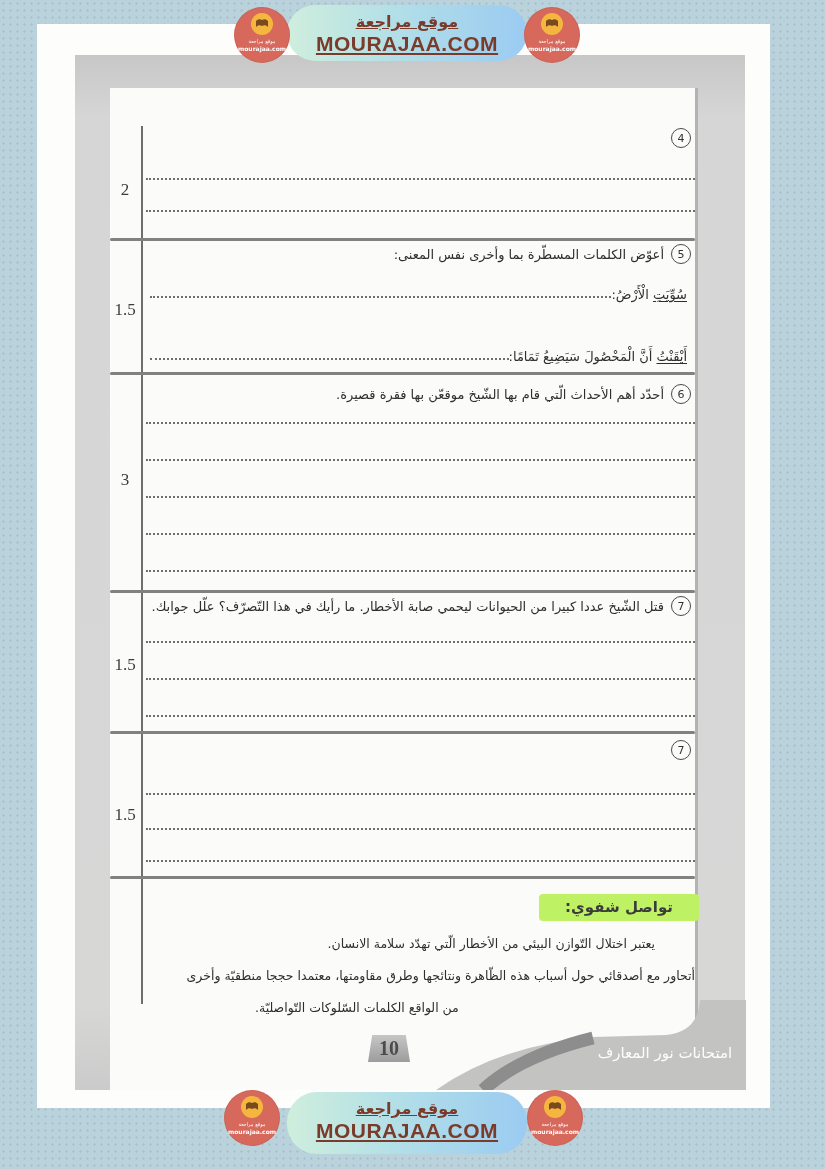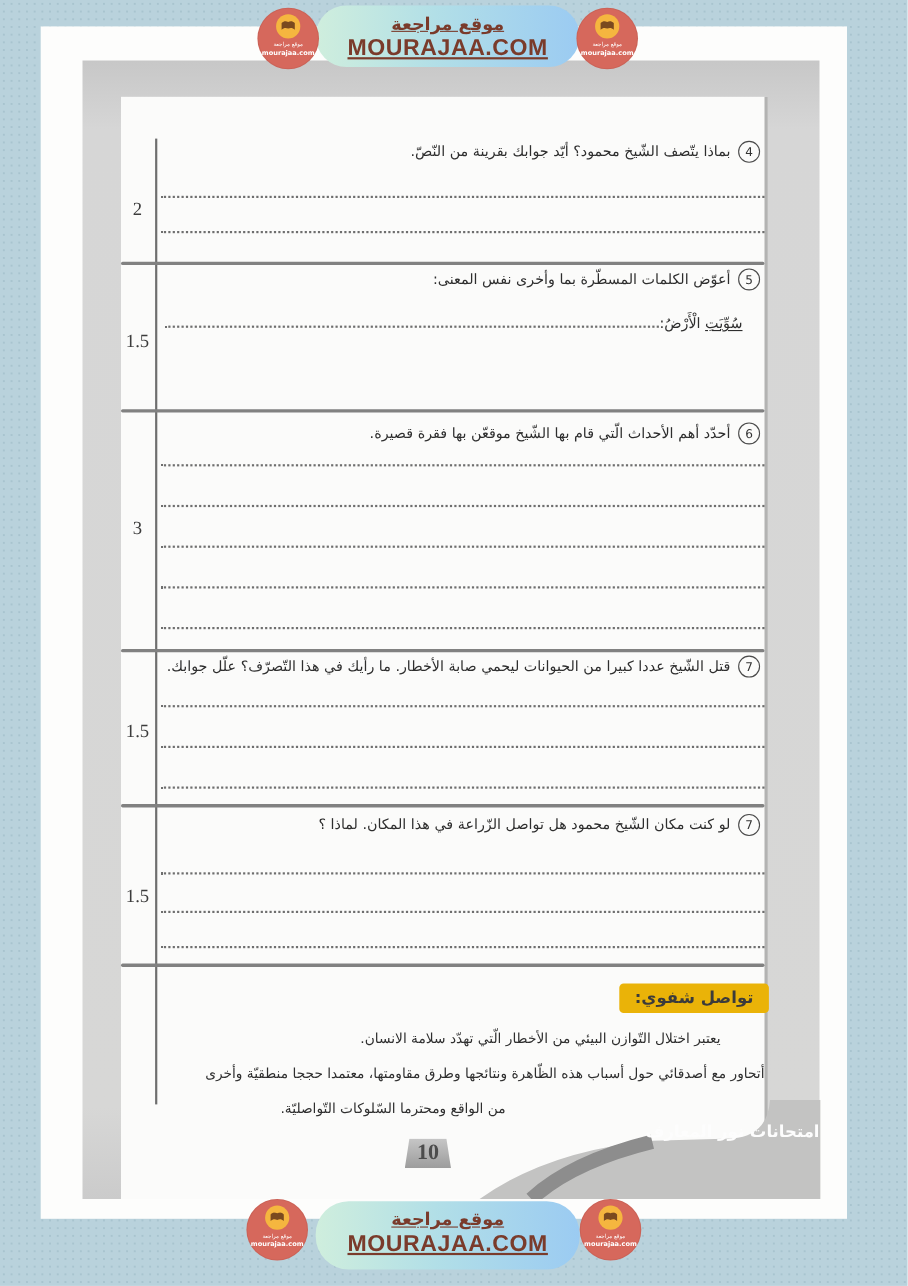"بماذا يتّصف الشّيخ محمود؟ أيّد" span.qtext { html: <span>بماذا يتّصف الشّيخ محمود؟ أيّد جوابك بقرينة من النّصّ.</span> -> none }
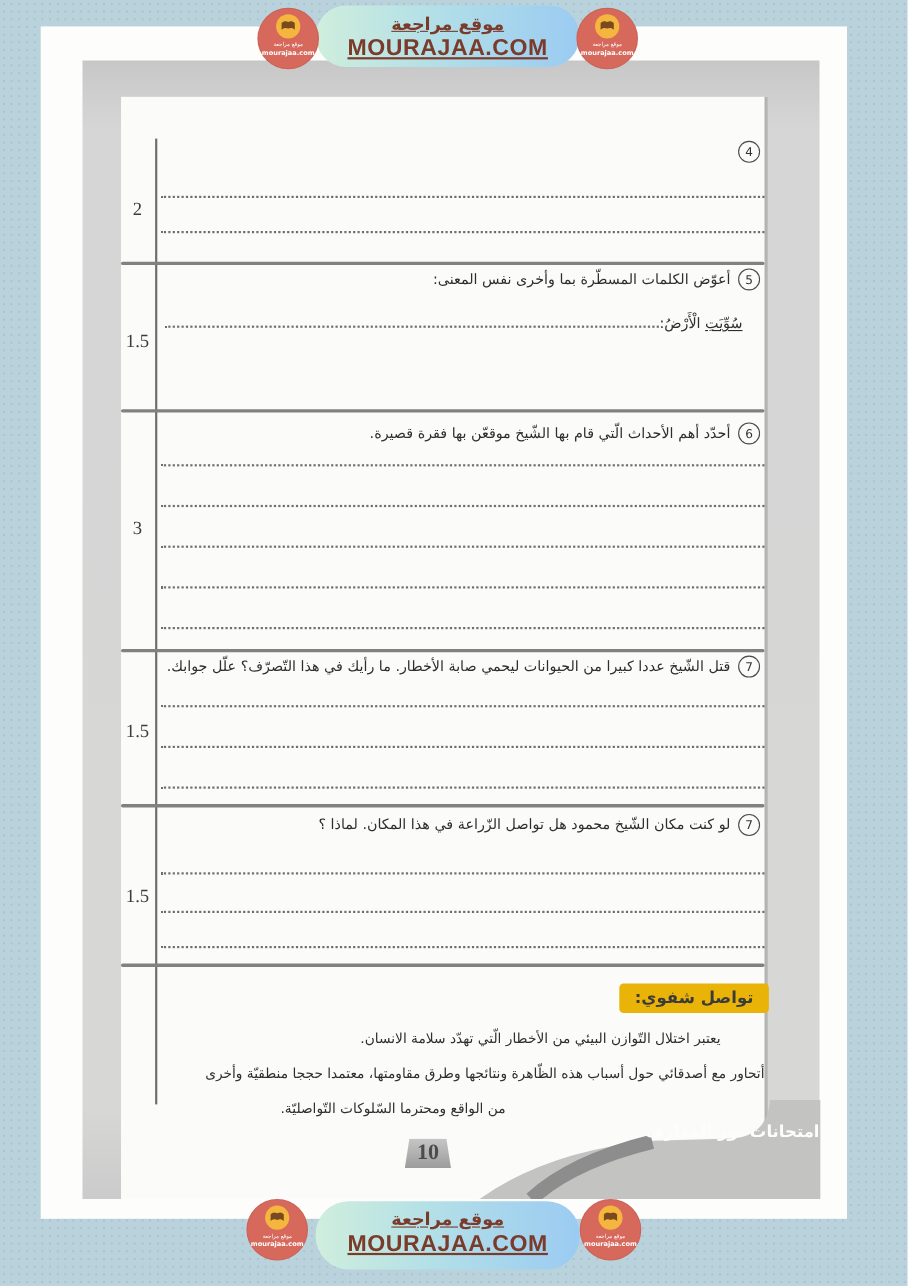"سُوِّيَتِ الْأَرْضُ:" .itemrow { right: 20px -> 8px }
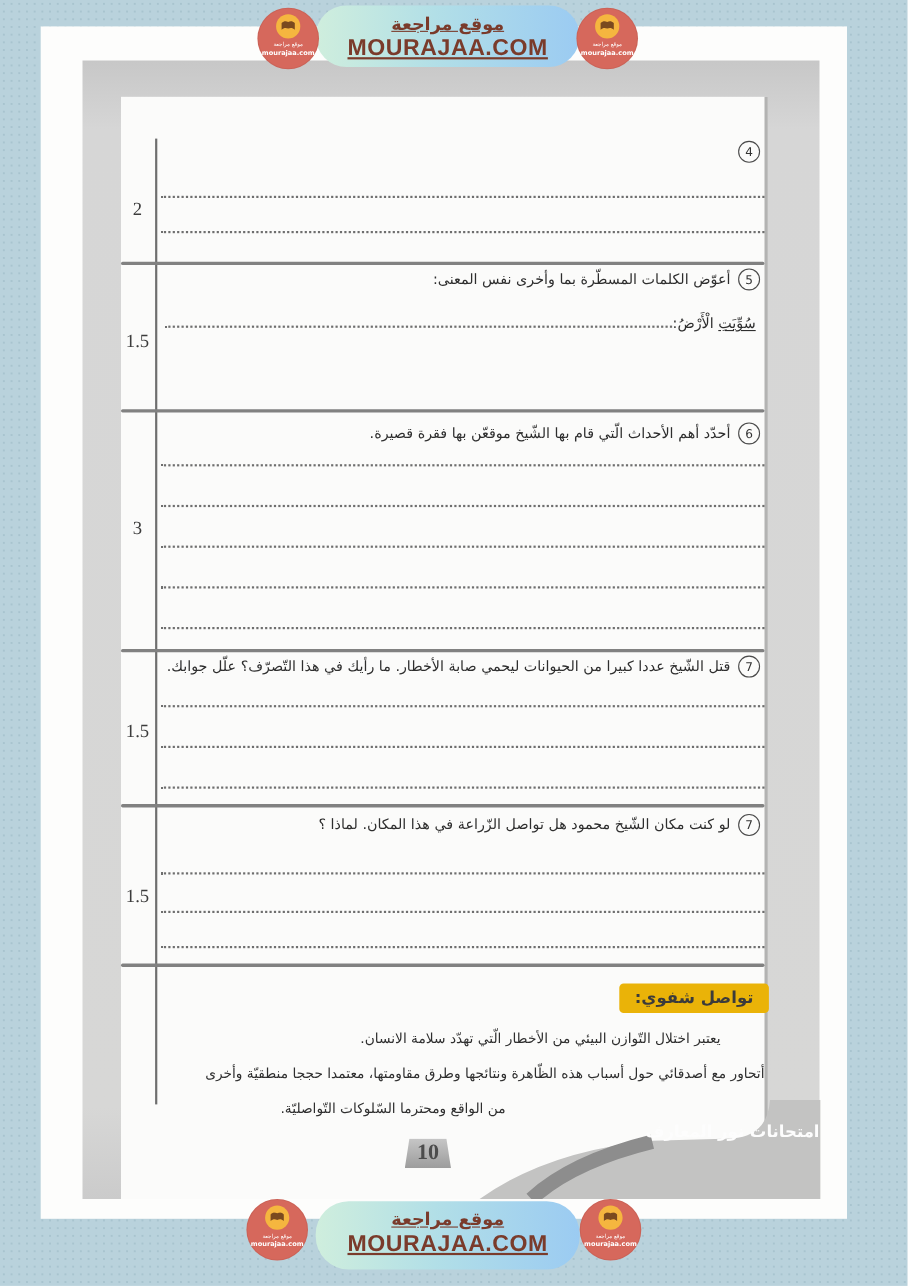"أَيْقَنْتُ أَنَّ الْمَحْصُولَ سَيَضِيعُ" div.itemrow { html: none -> <div> <span><span>أَيْقَنْتُ</span> <span>أَنَّ الْمَحْصُولَ سَيَضِيعُ تَمَامًا: </span></span> <span></span> </div> }
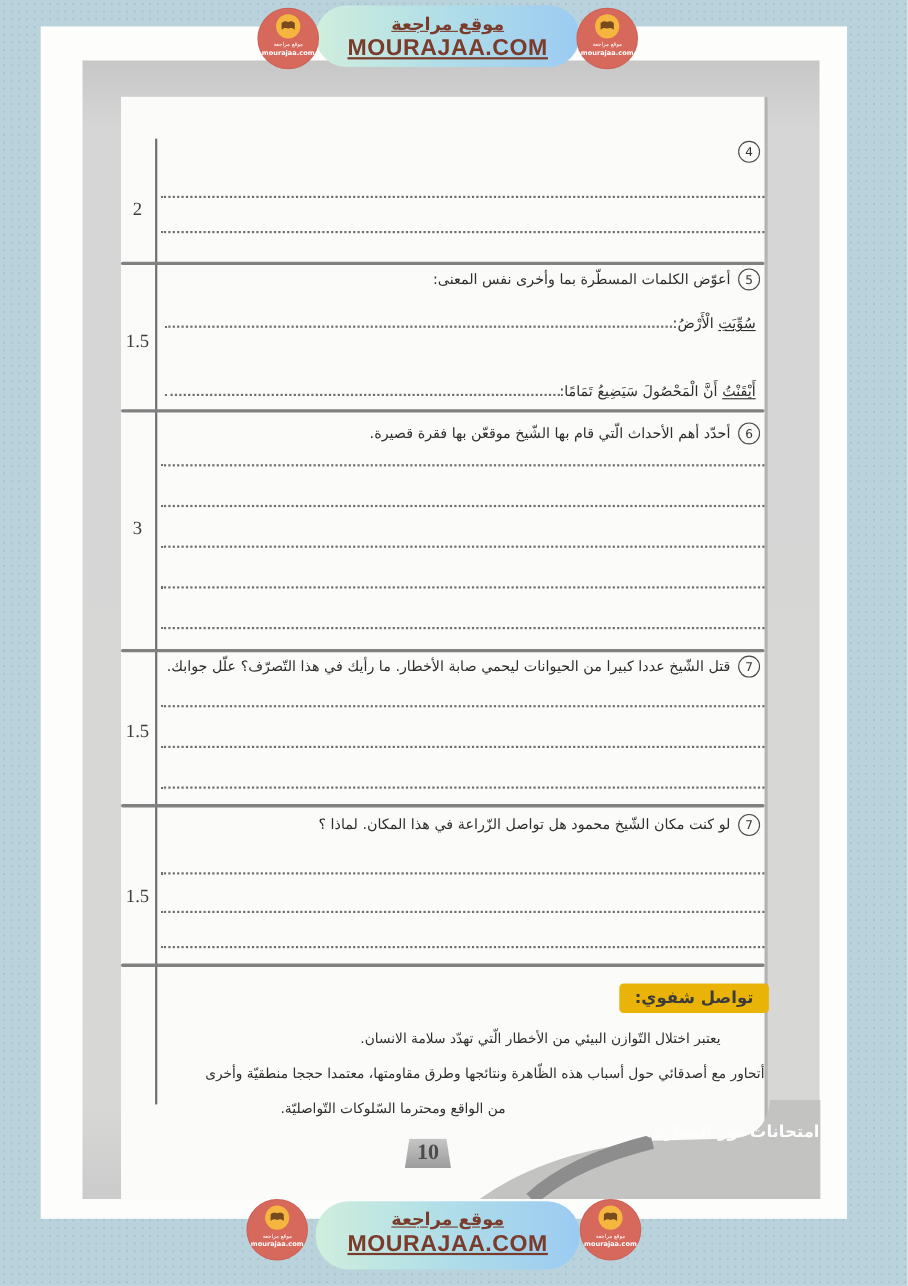"لو كنت مكان الشّيخ محمود" span.qtext { html: <span>لو كنت مكان الشّيخ محمود هل تواصل الزّراعة في هذا المكان. لماذا ؟</span> -> none }
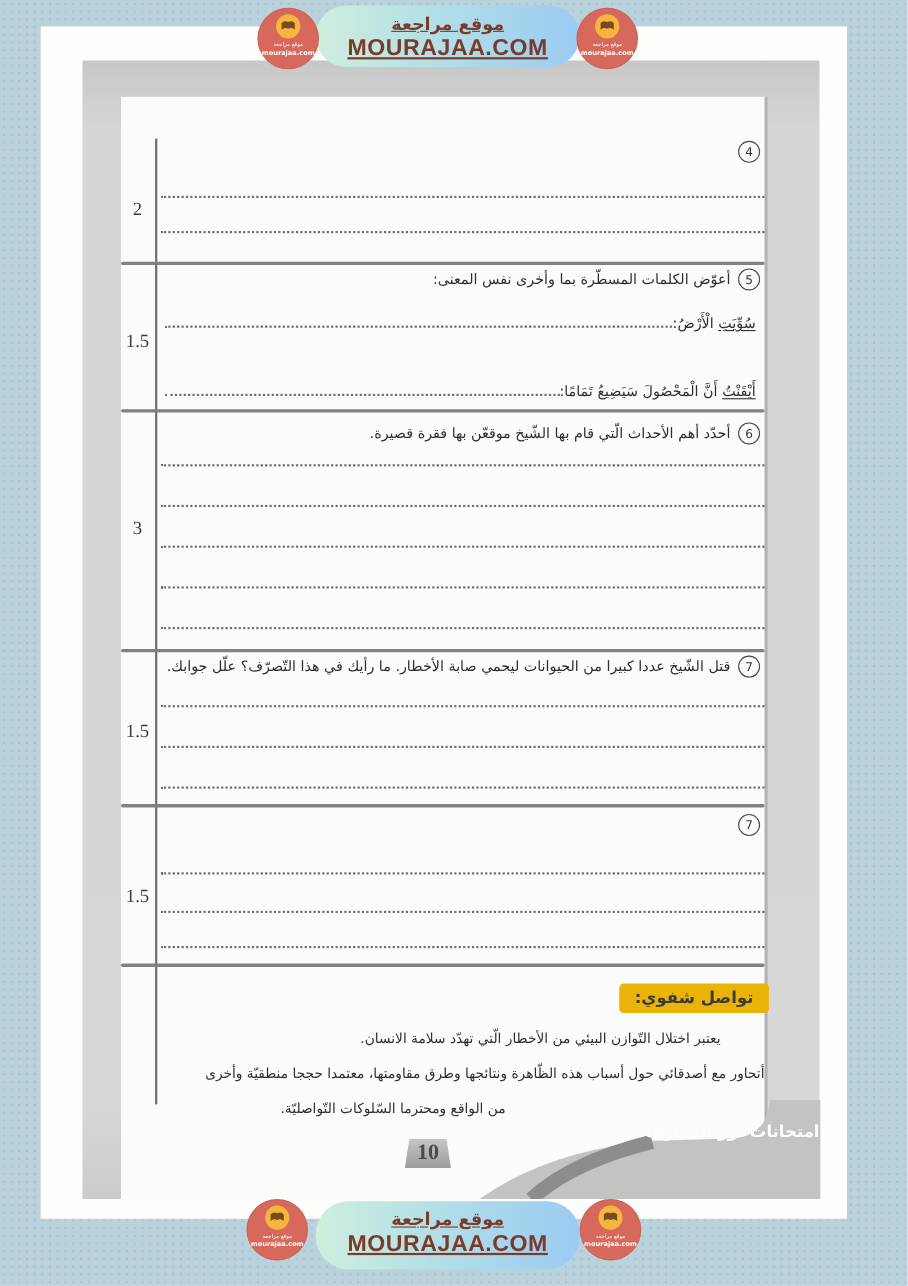"تواصل شفوي:" .oral-title { background: #eab308 -> #bef264; padding: 4px 14px 5px -> 4px 26px 5px }
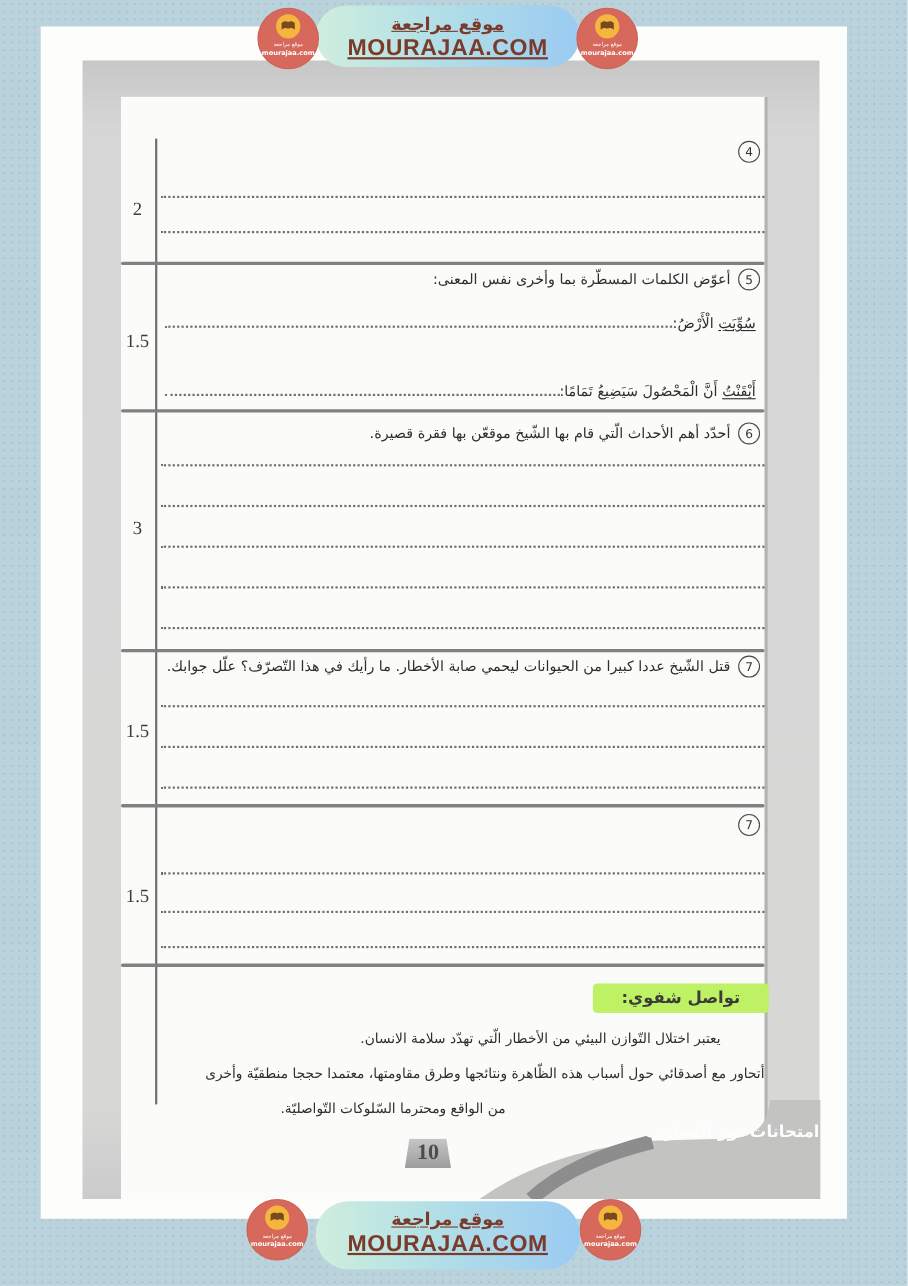"من الواقع ومحترما السّلوكات التّواصليّة." div.oral-line { text: ومحترما -> الكلمات }
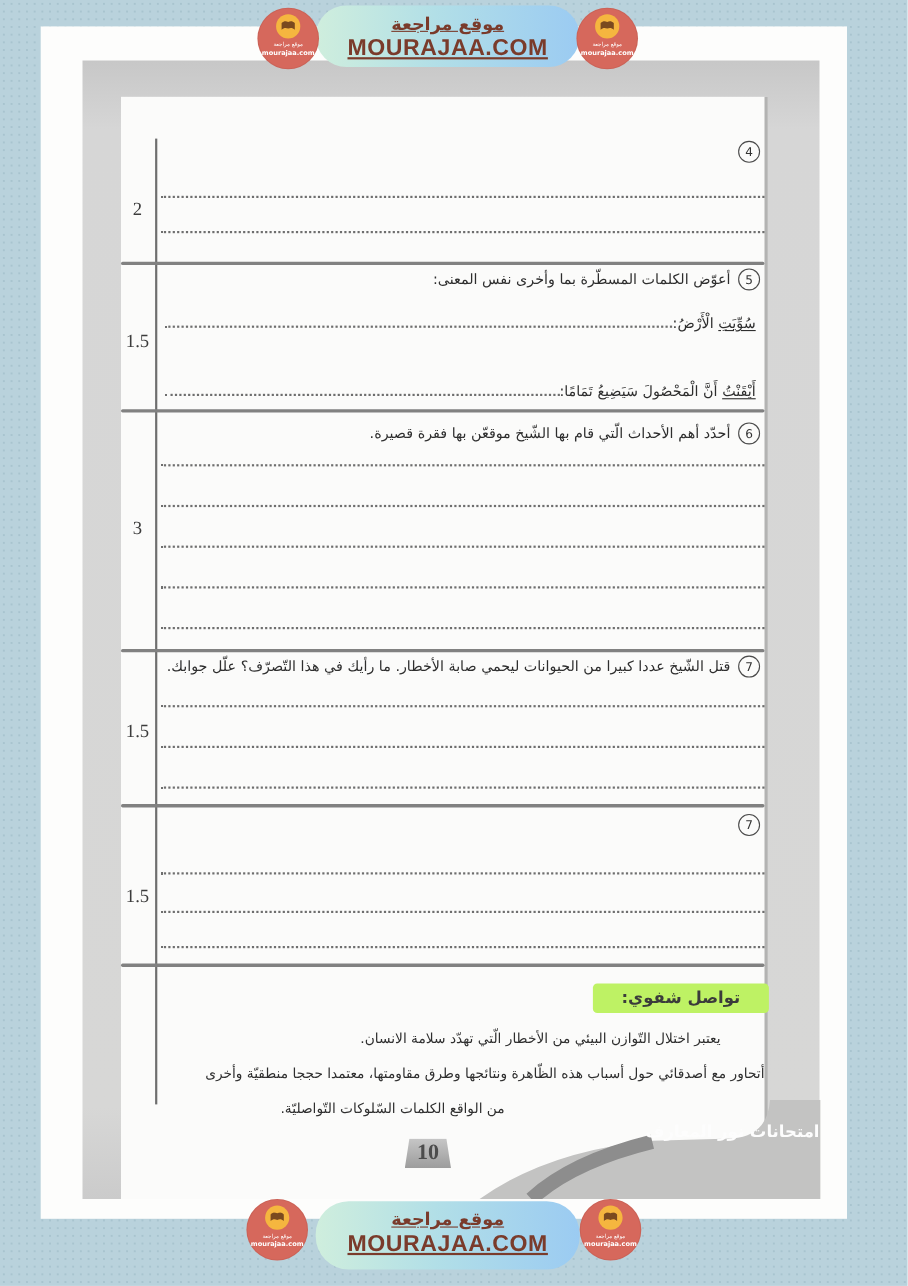"امتحانات نور المعارف" .banner-text { font-weight: bold -> normal; text-align: right -> center; top: 1020px -> 1044px }
